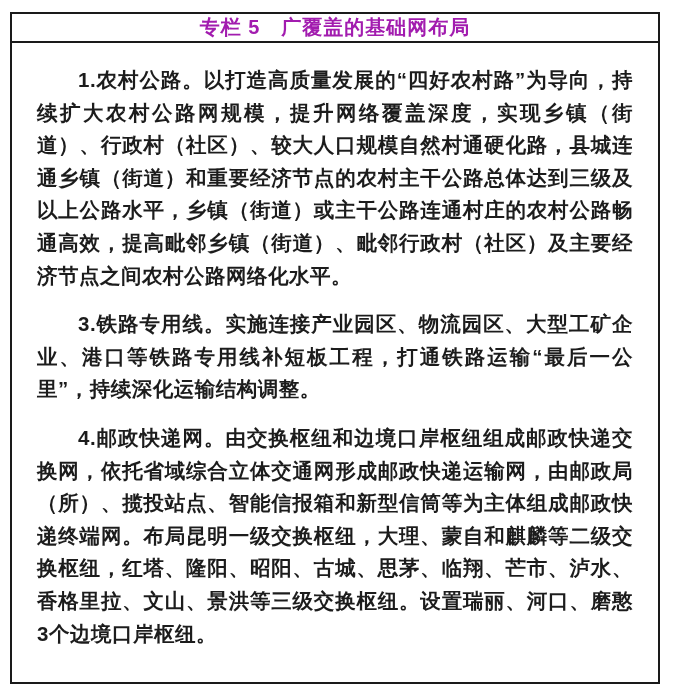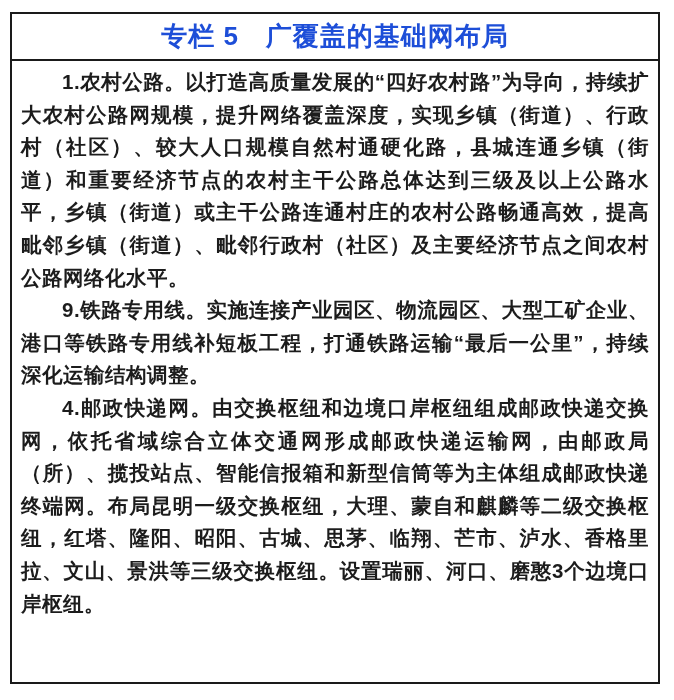"专栏 5 广覆盖的基础网布局" .panel-title { color: #1d4ed8 -> #a21caf; font-size: 26px -> 20px; height: 47px -> 29px }
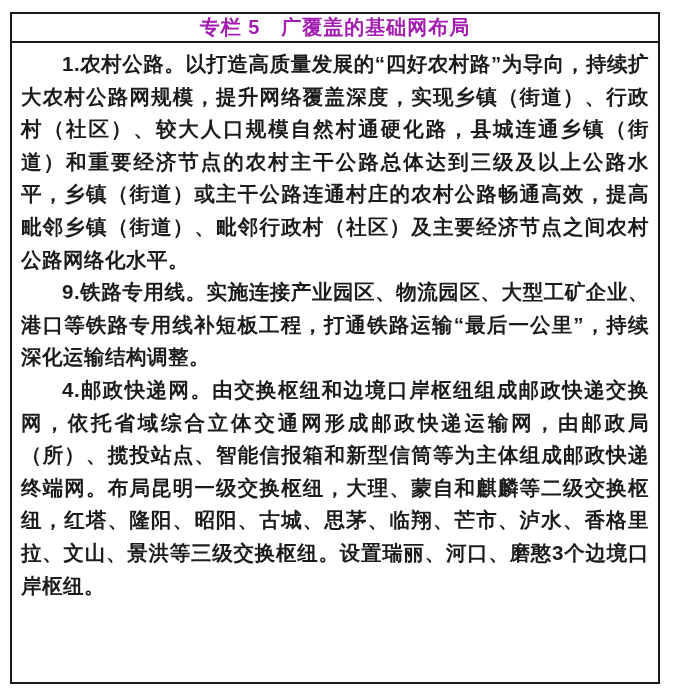"1.农村公路。以打造高质量发展的“四好农村路”为导向，持续扩大农村公路网规模，提" .panel-body p { margin: 0 -> 16px }
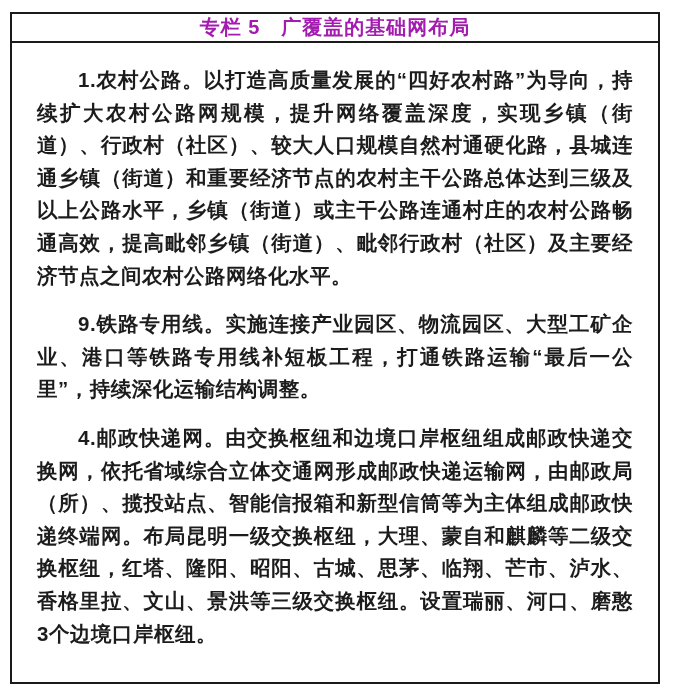"9.铁路专用线。实施连接产业园区、物流园区、大型工矿企业、港口等铁路专用线补短板" p { text: 9 -> 3 }
